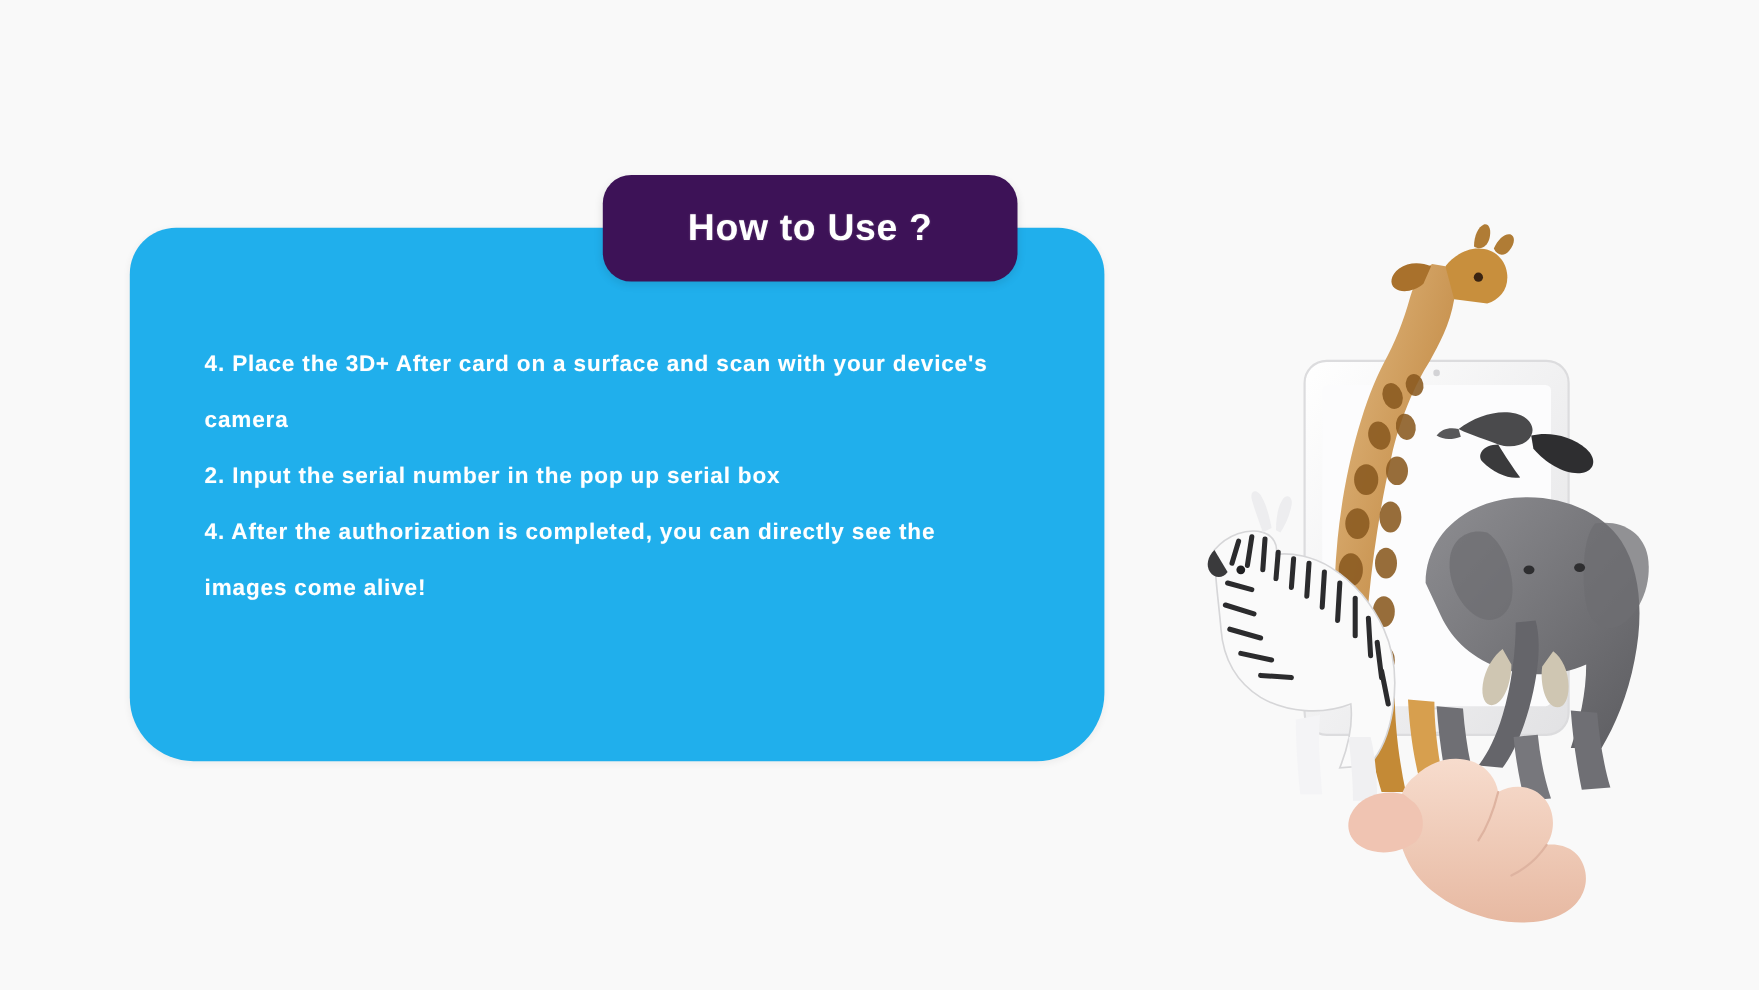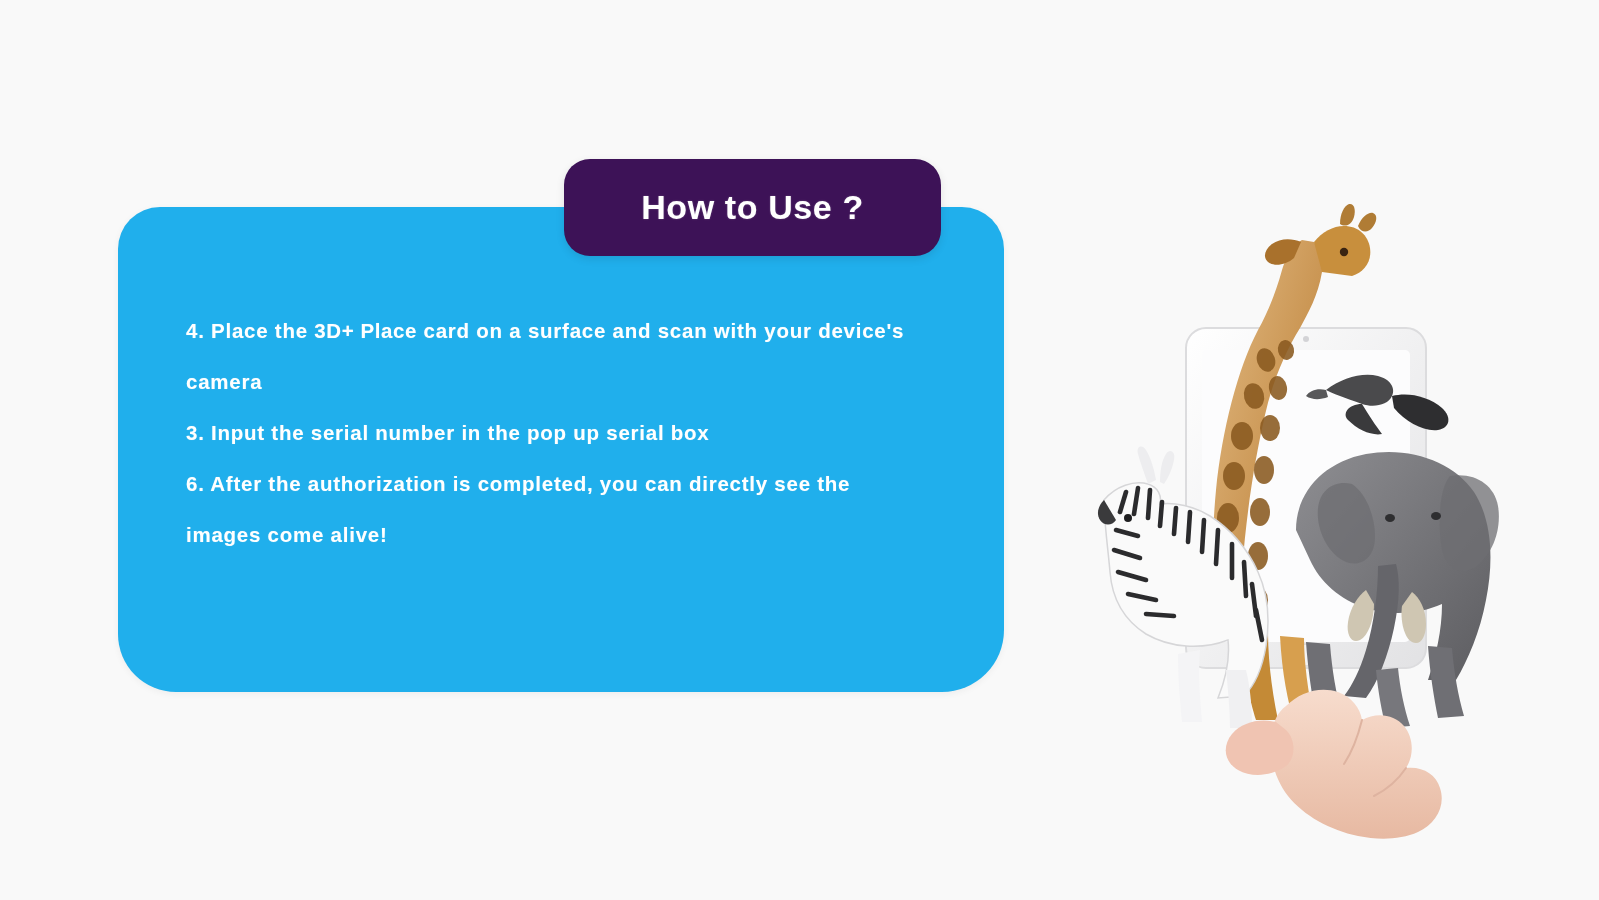"How to Use ?" .title-badge { margin-left: 16px -> none }
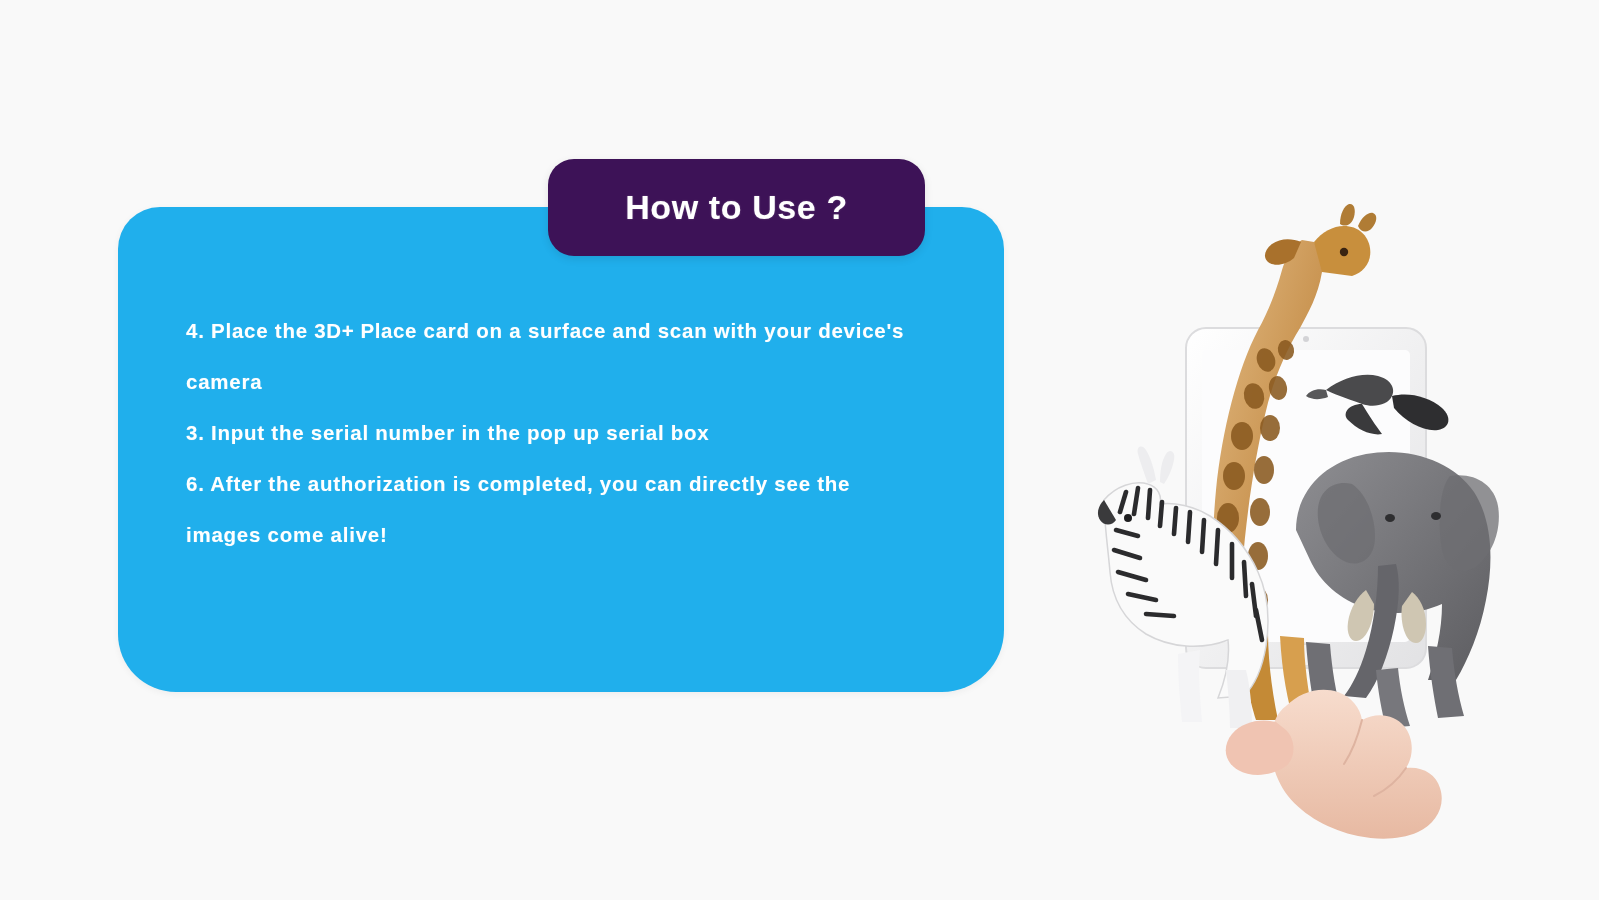"3D+ Place" b.strong { text: Place -> After }
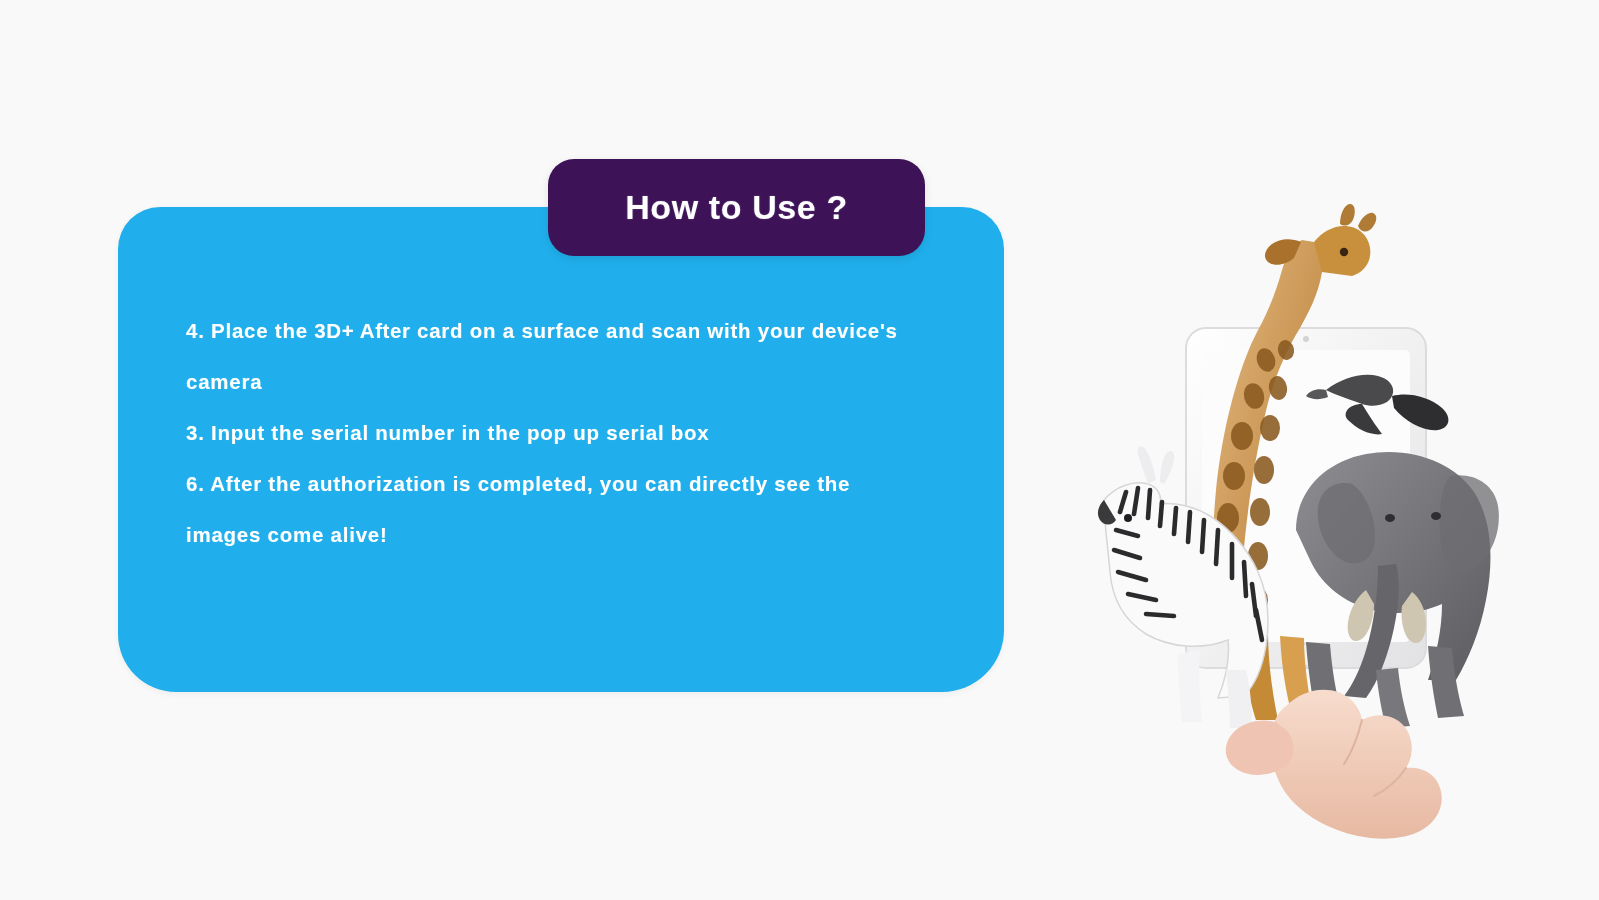"3. Input the serial number" span { text: 3 -> 2 }
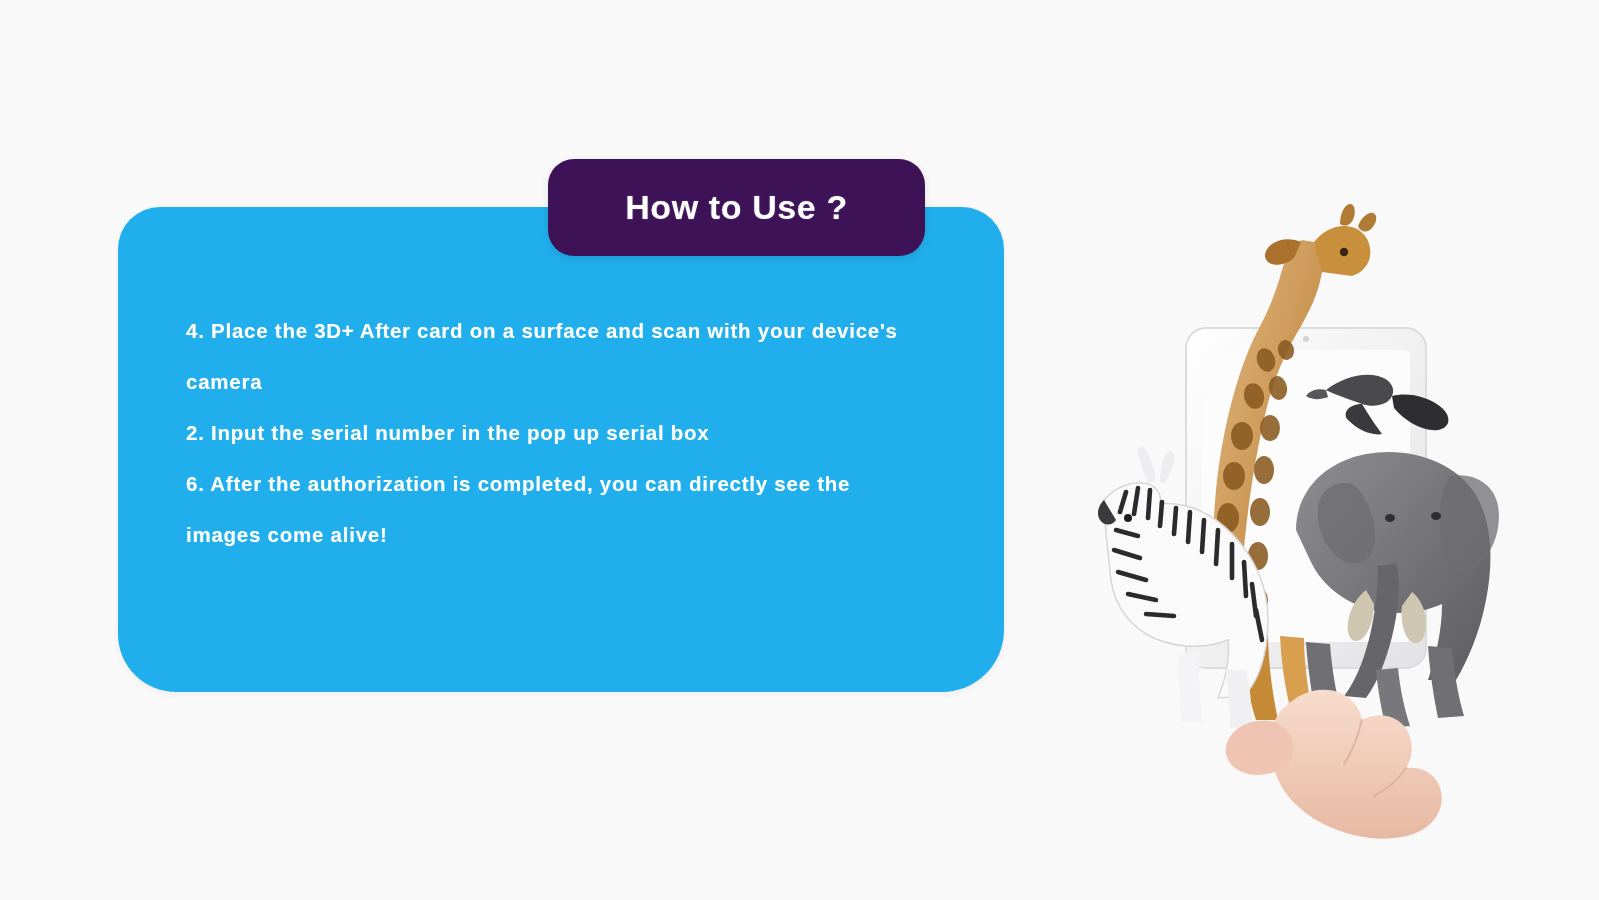"6. After the authorization is" span { text: 6 -> 4 }
